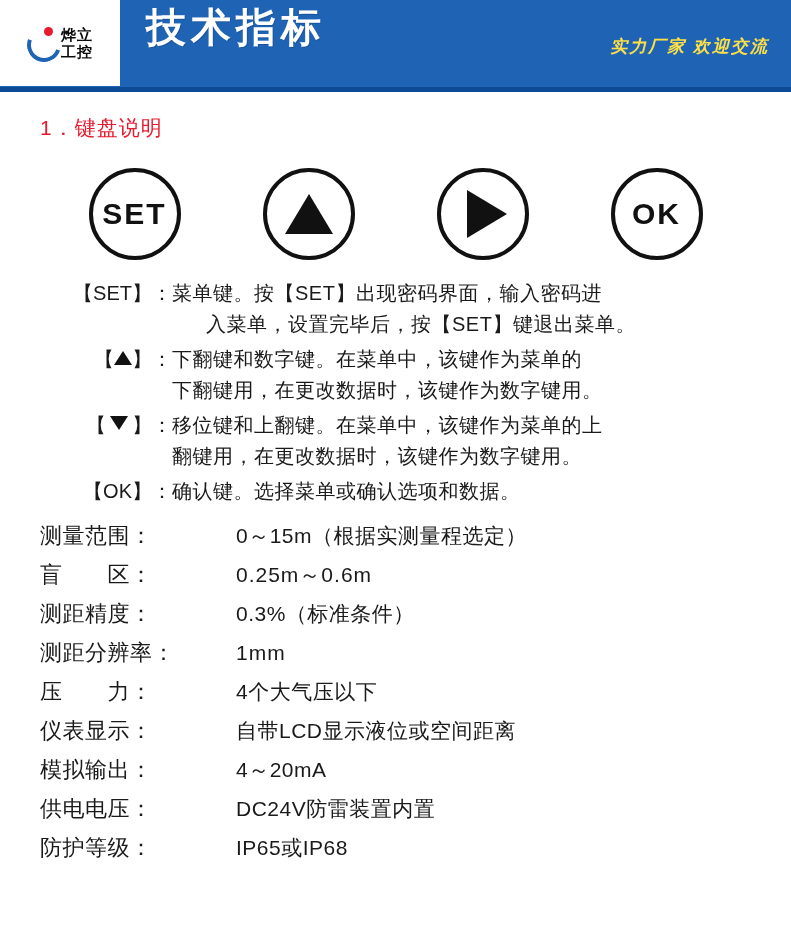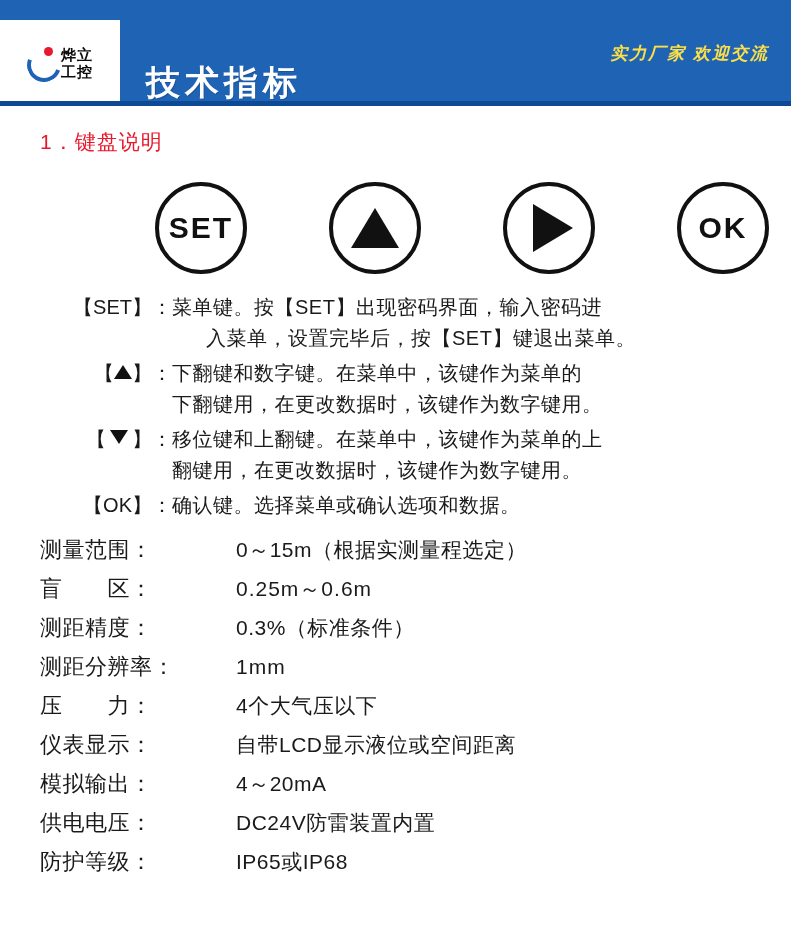"烨立" .header { align-items: flex-end -> flex-start; height: 106px -> 92px }
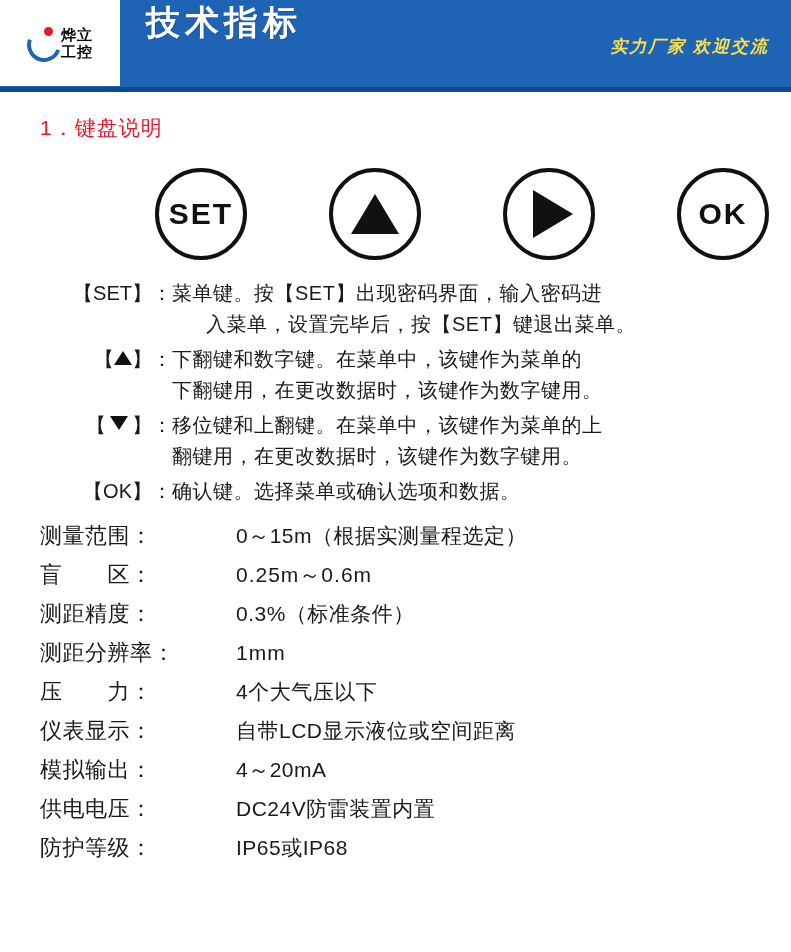"技术指标" .header-title { font-size: 34px -> 40px }
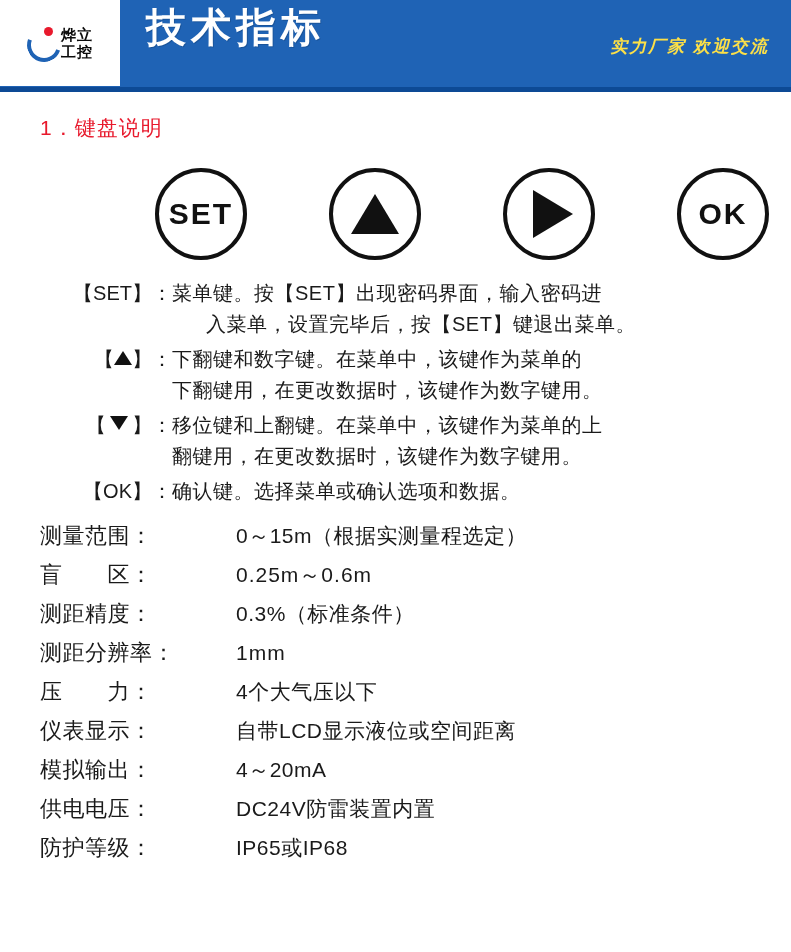"SET" .keys-row { justify-content: flex-end -> center }
